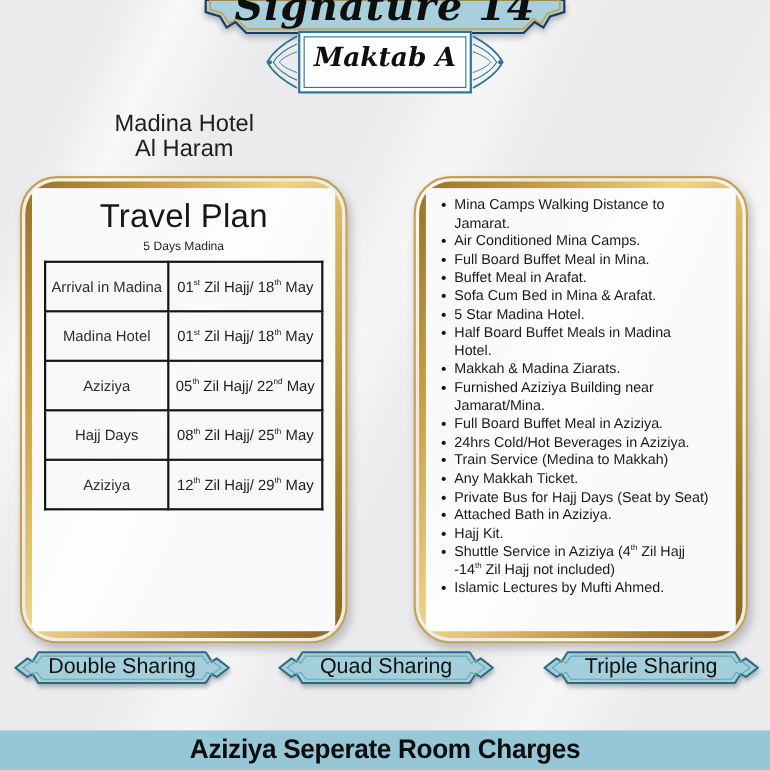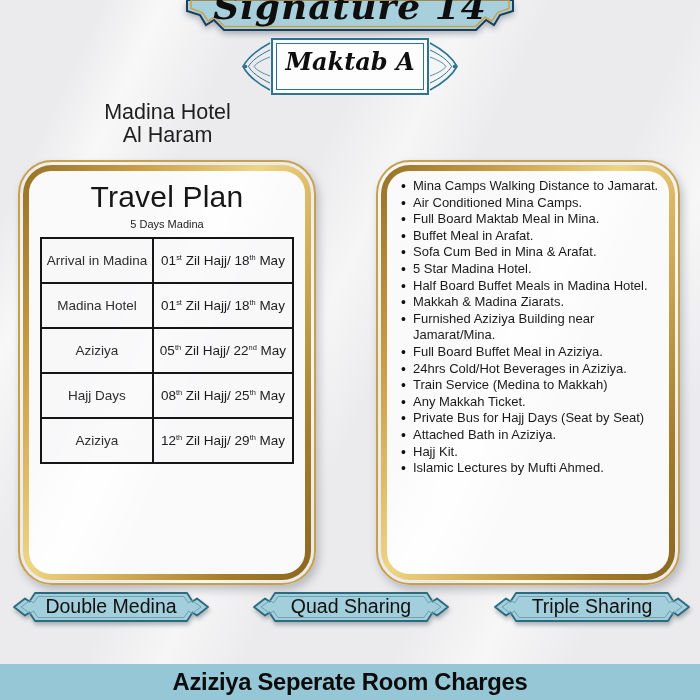"Maktab A" .maktab { top: 38px -> 28px }
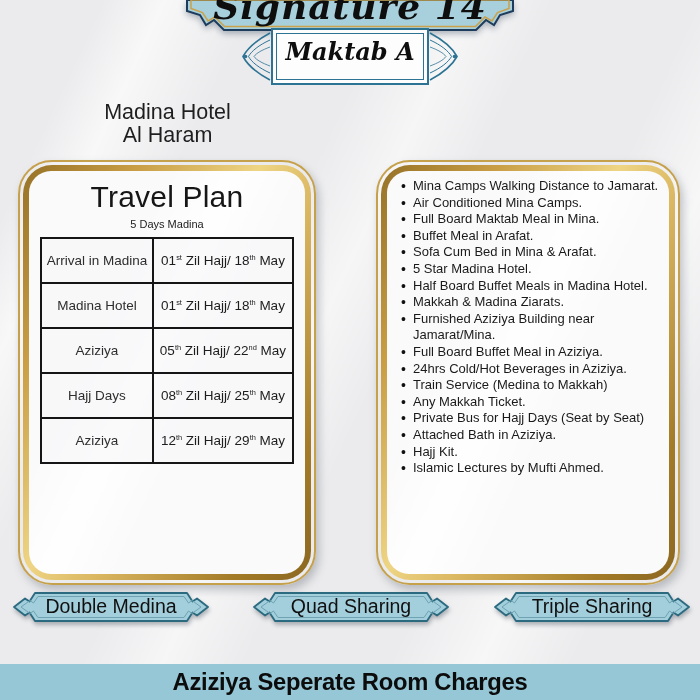"Travel Plan" .panel-inner { border-radius: 22px -> 6px }
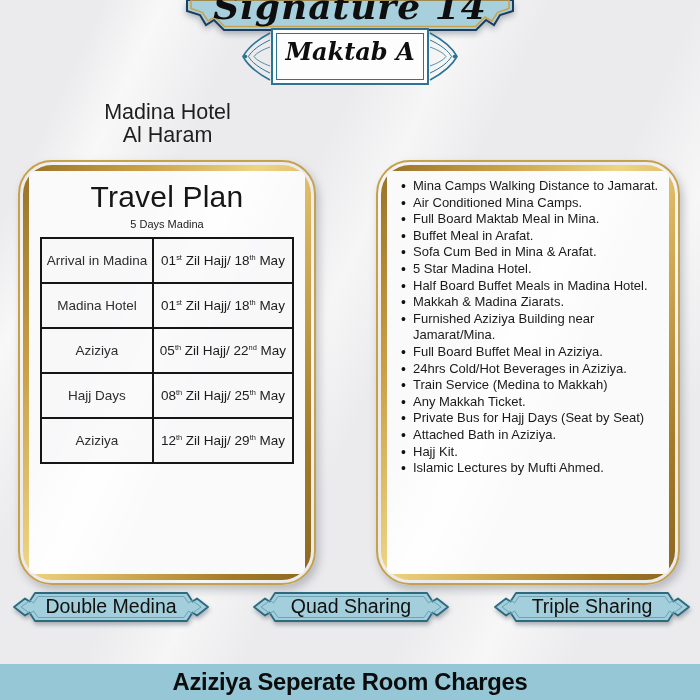"Mina Camps Walking Distance to" .pkg-list { padding: 0 8px 0 26px -> 0 24px 0 26px }
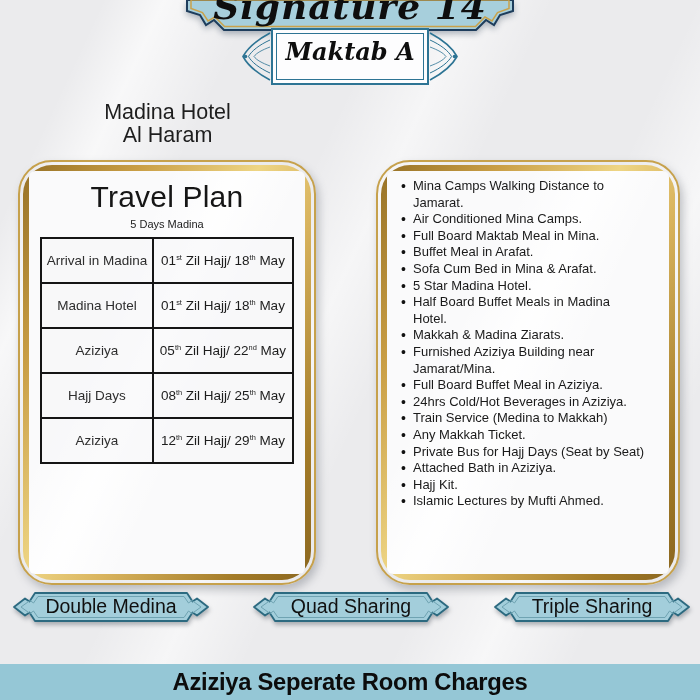"Full Board Maktab Meal in" li { text: Maktab -> Buffet }
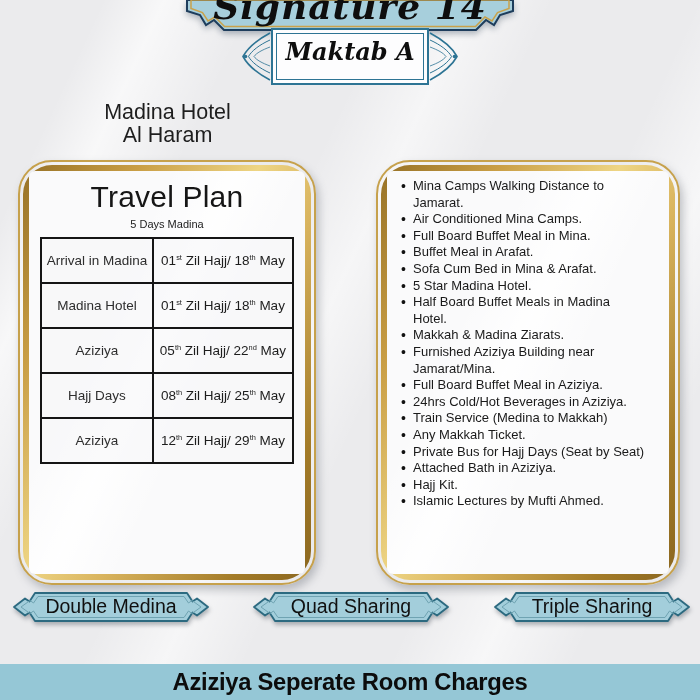"Shuttle Service in Aziziya (4th" li { html: none -> <li>Shuttle Service in Aziziya (4<sup>th</sup> Zil Hajj -14<sup>th</sup> Zil Hajj not included)</li> }
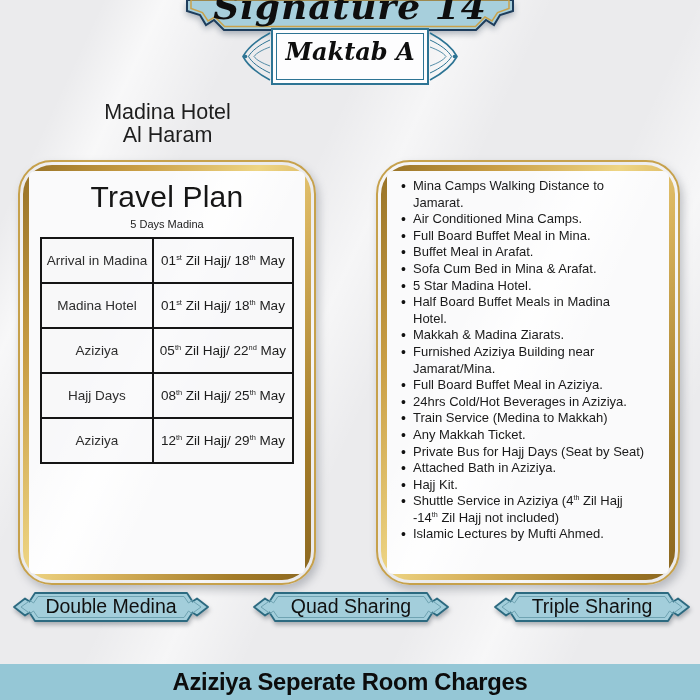"Double Medina" span.ribbon-label { text: Medina -> Sharing }
